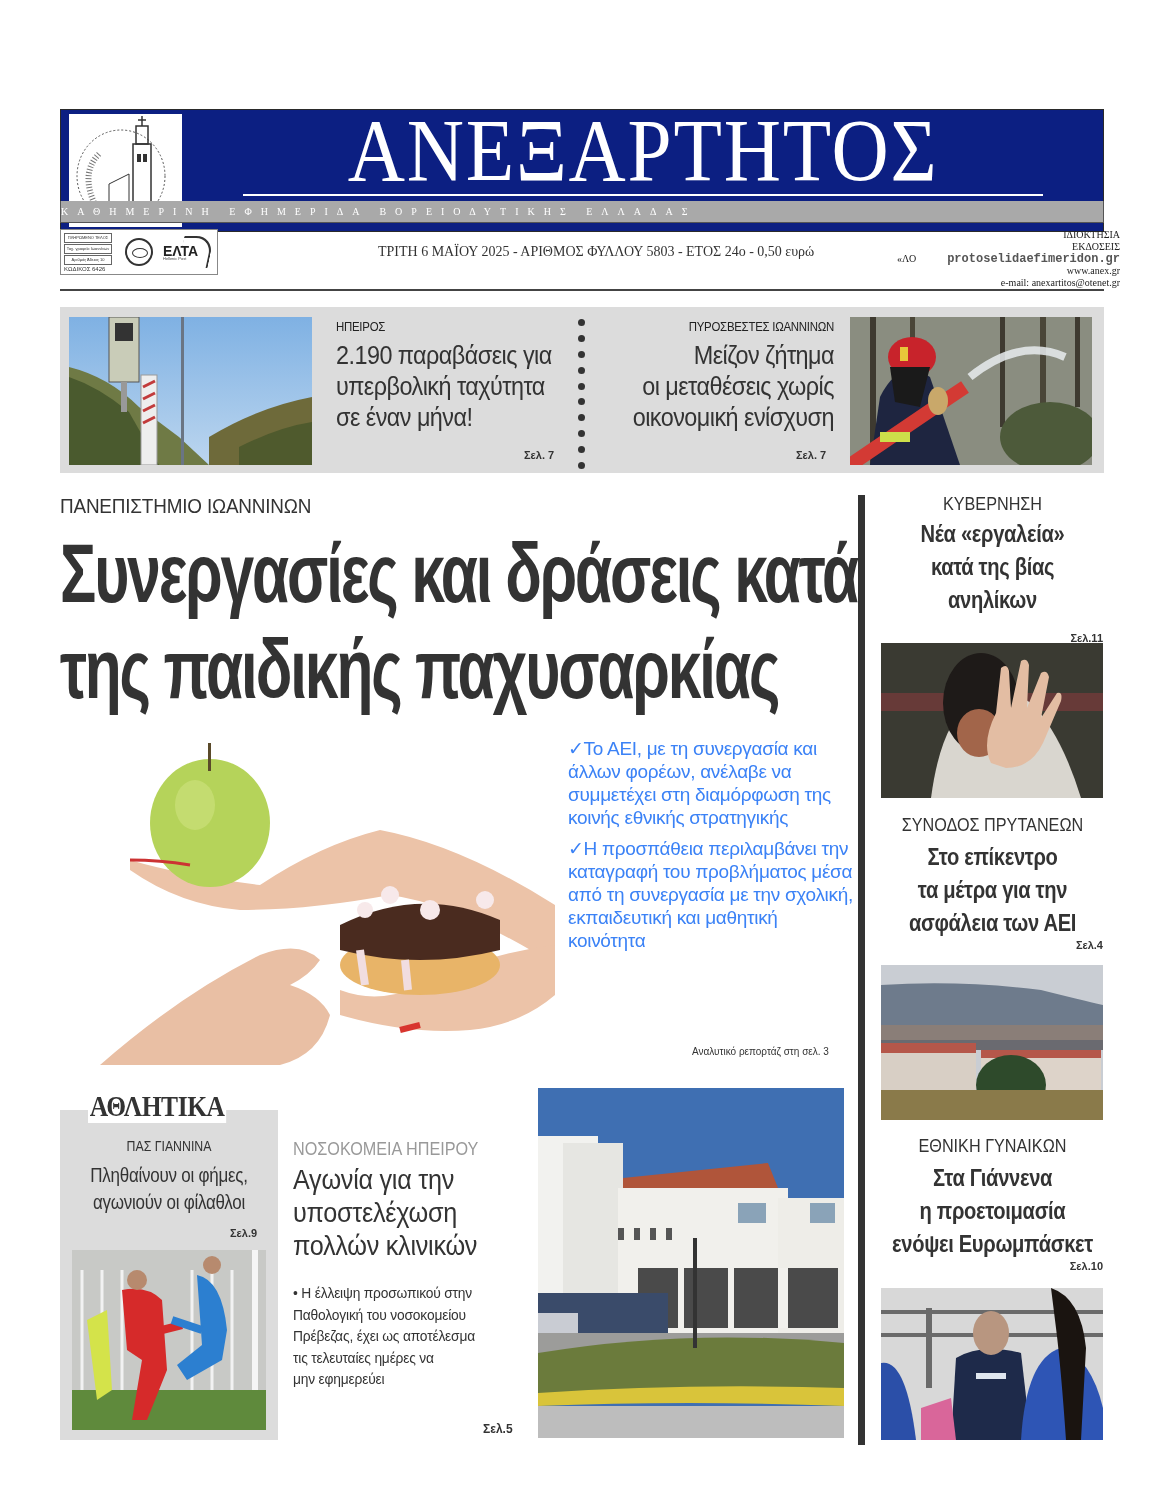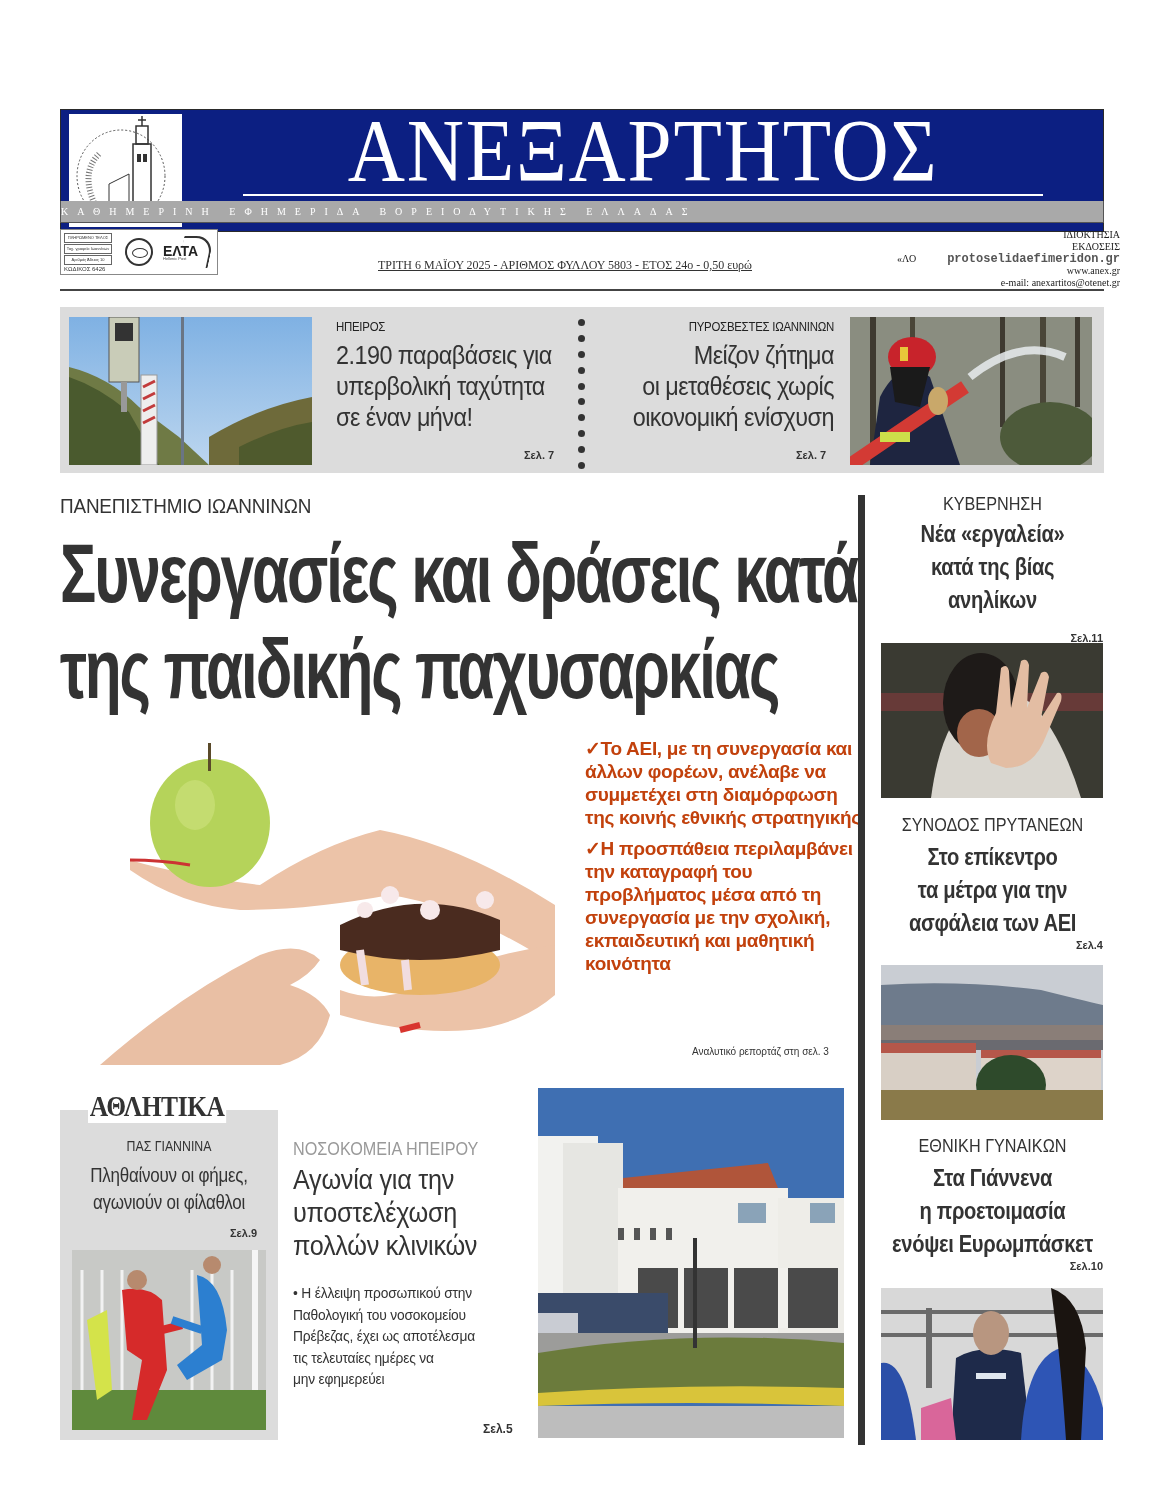"ΤΡΙΤΗ 6 ΜΑΪΟΥ 2025 -" .issue-line { font-size: 12px -> 14px; text-decoration: underline -> none; top: 258px -> 244px }
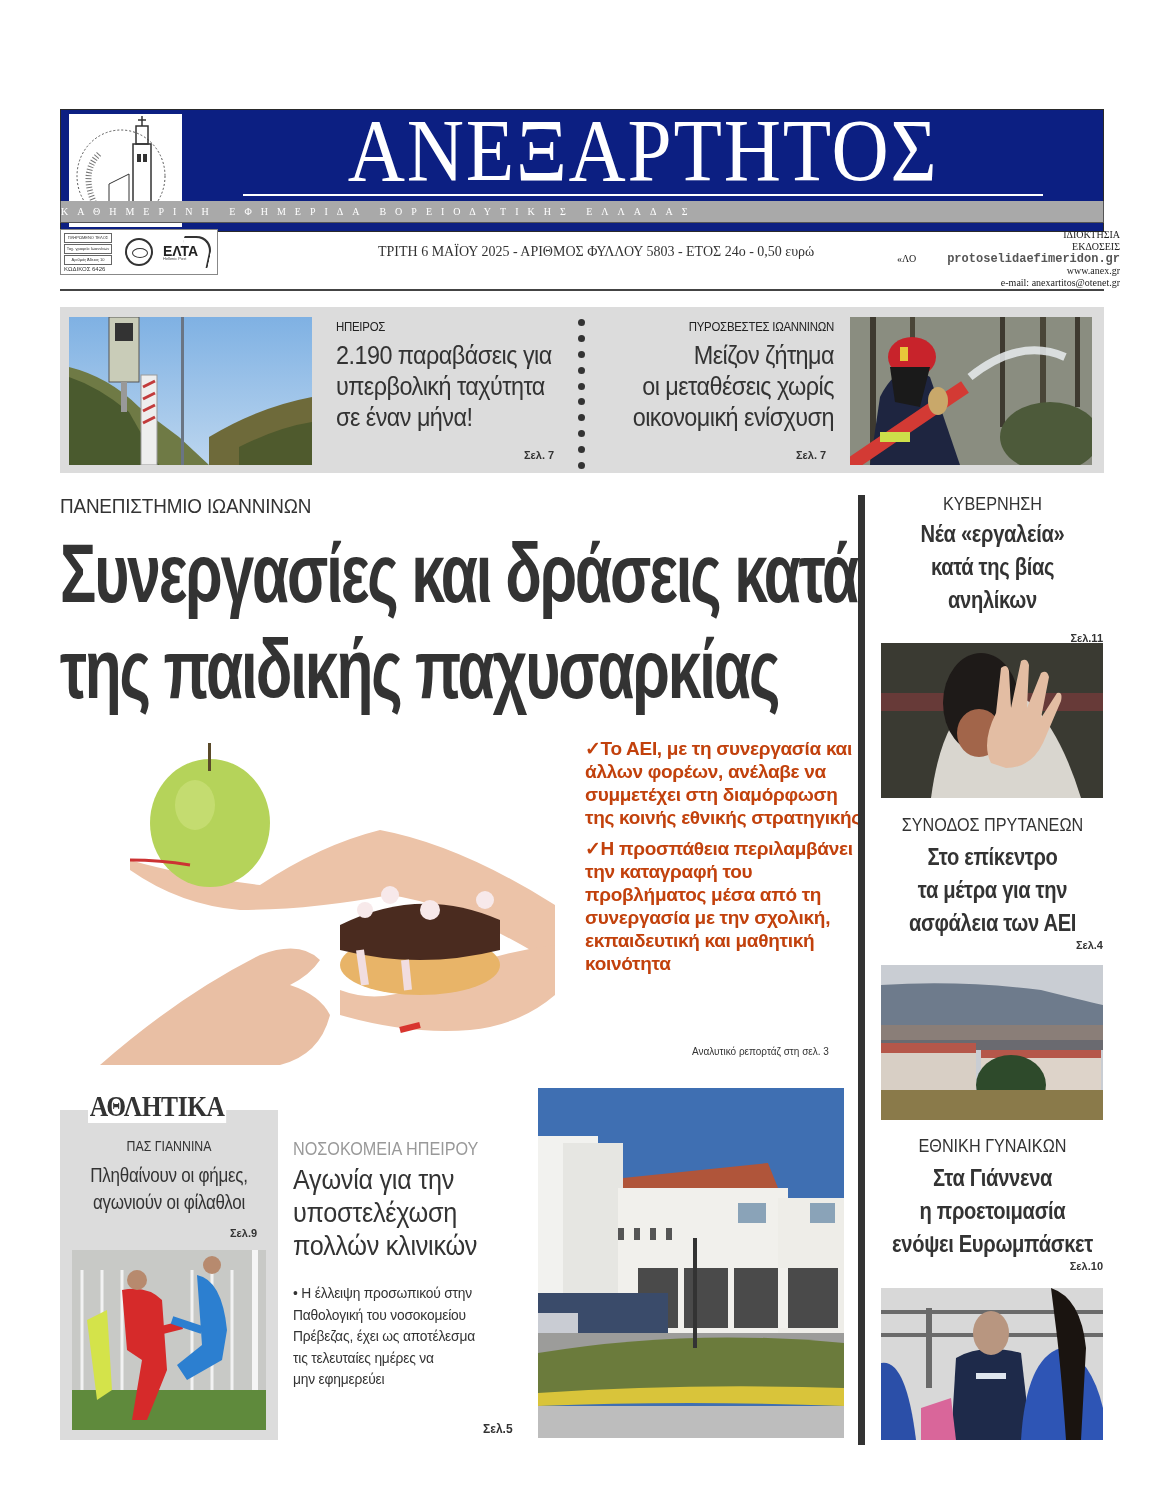"✓Το ΑΕΙ, με τη συνεργασία" .lead-bullets { color: #c2410c -> #3b82f6; font-weight: bold -> normal; left: 585px -> 568px }
